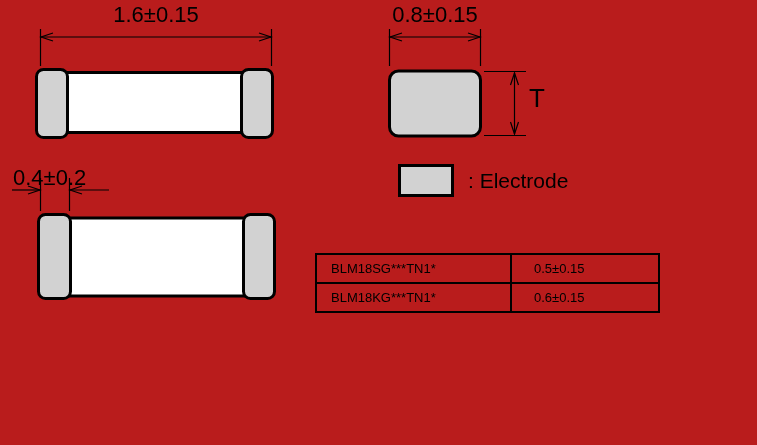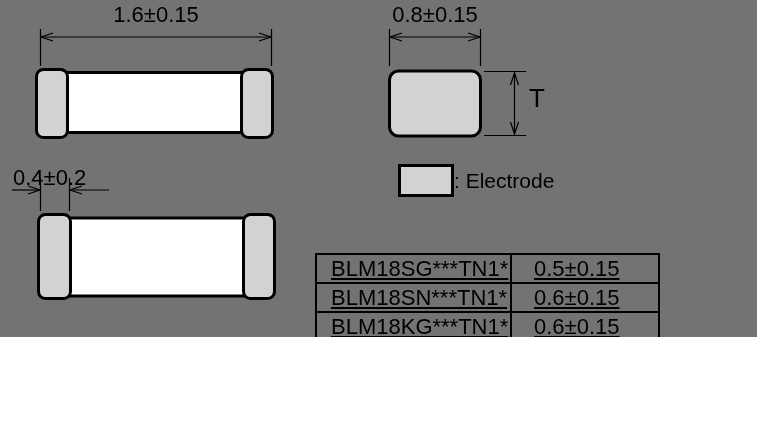"1.6±0.15" #canvas { background: #737373 -> #b91c1c; height: 337px -> 445px }
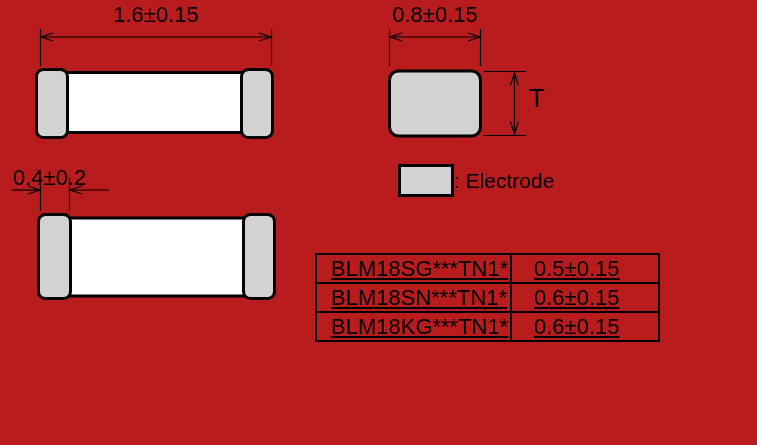": Electrode" #legend-label { margin-left: none -> 14px }
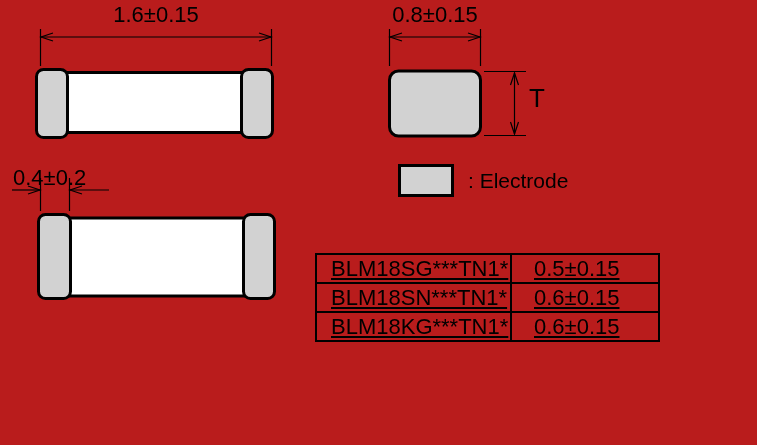"BLM18SG***TN1*" #thickness-table td { font-size: 22px -> 13px; text-decoration: underline -> none }
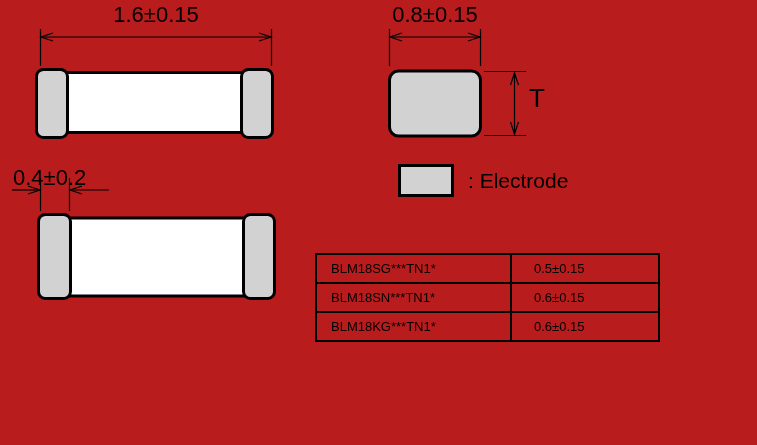"BLM18SN***TN1*" tr { html: <tr> <td>BLM18SN***TN1*</td> <td>0.6±0.15</td> </tr> -> none }
